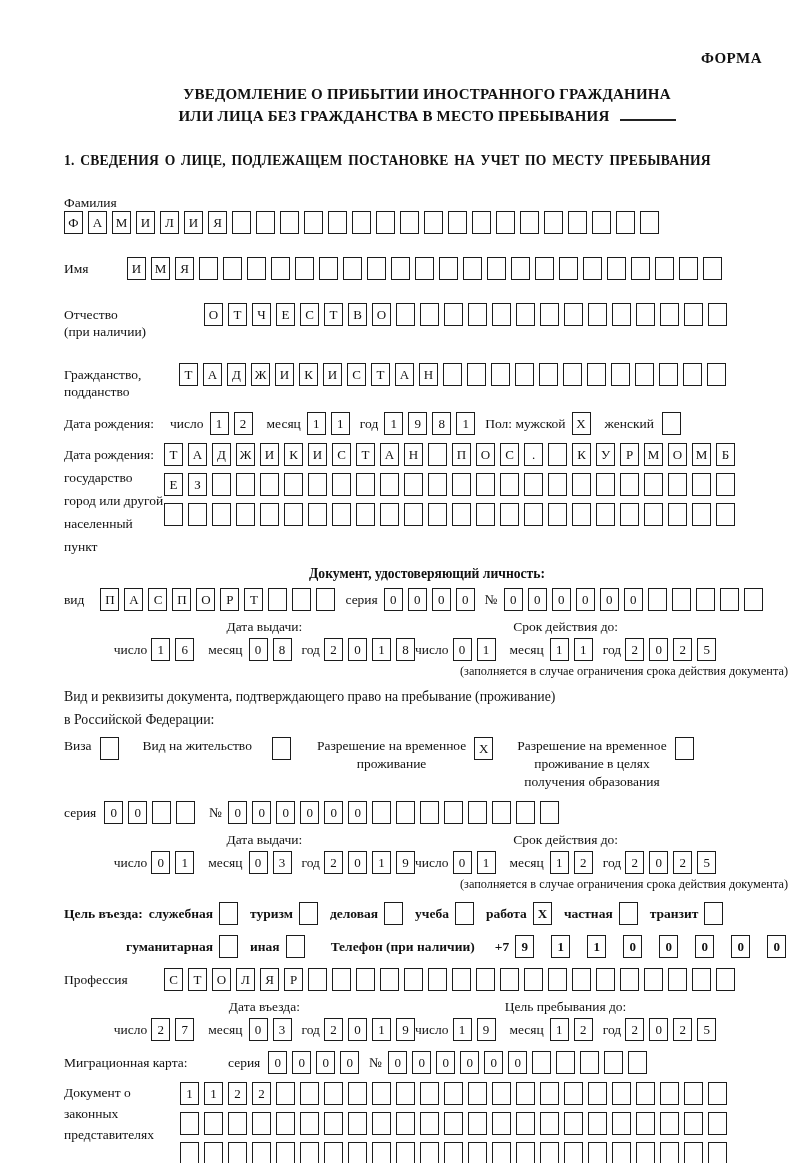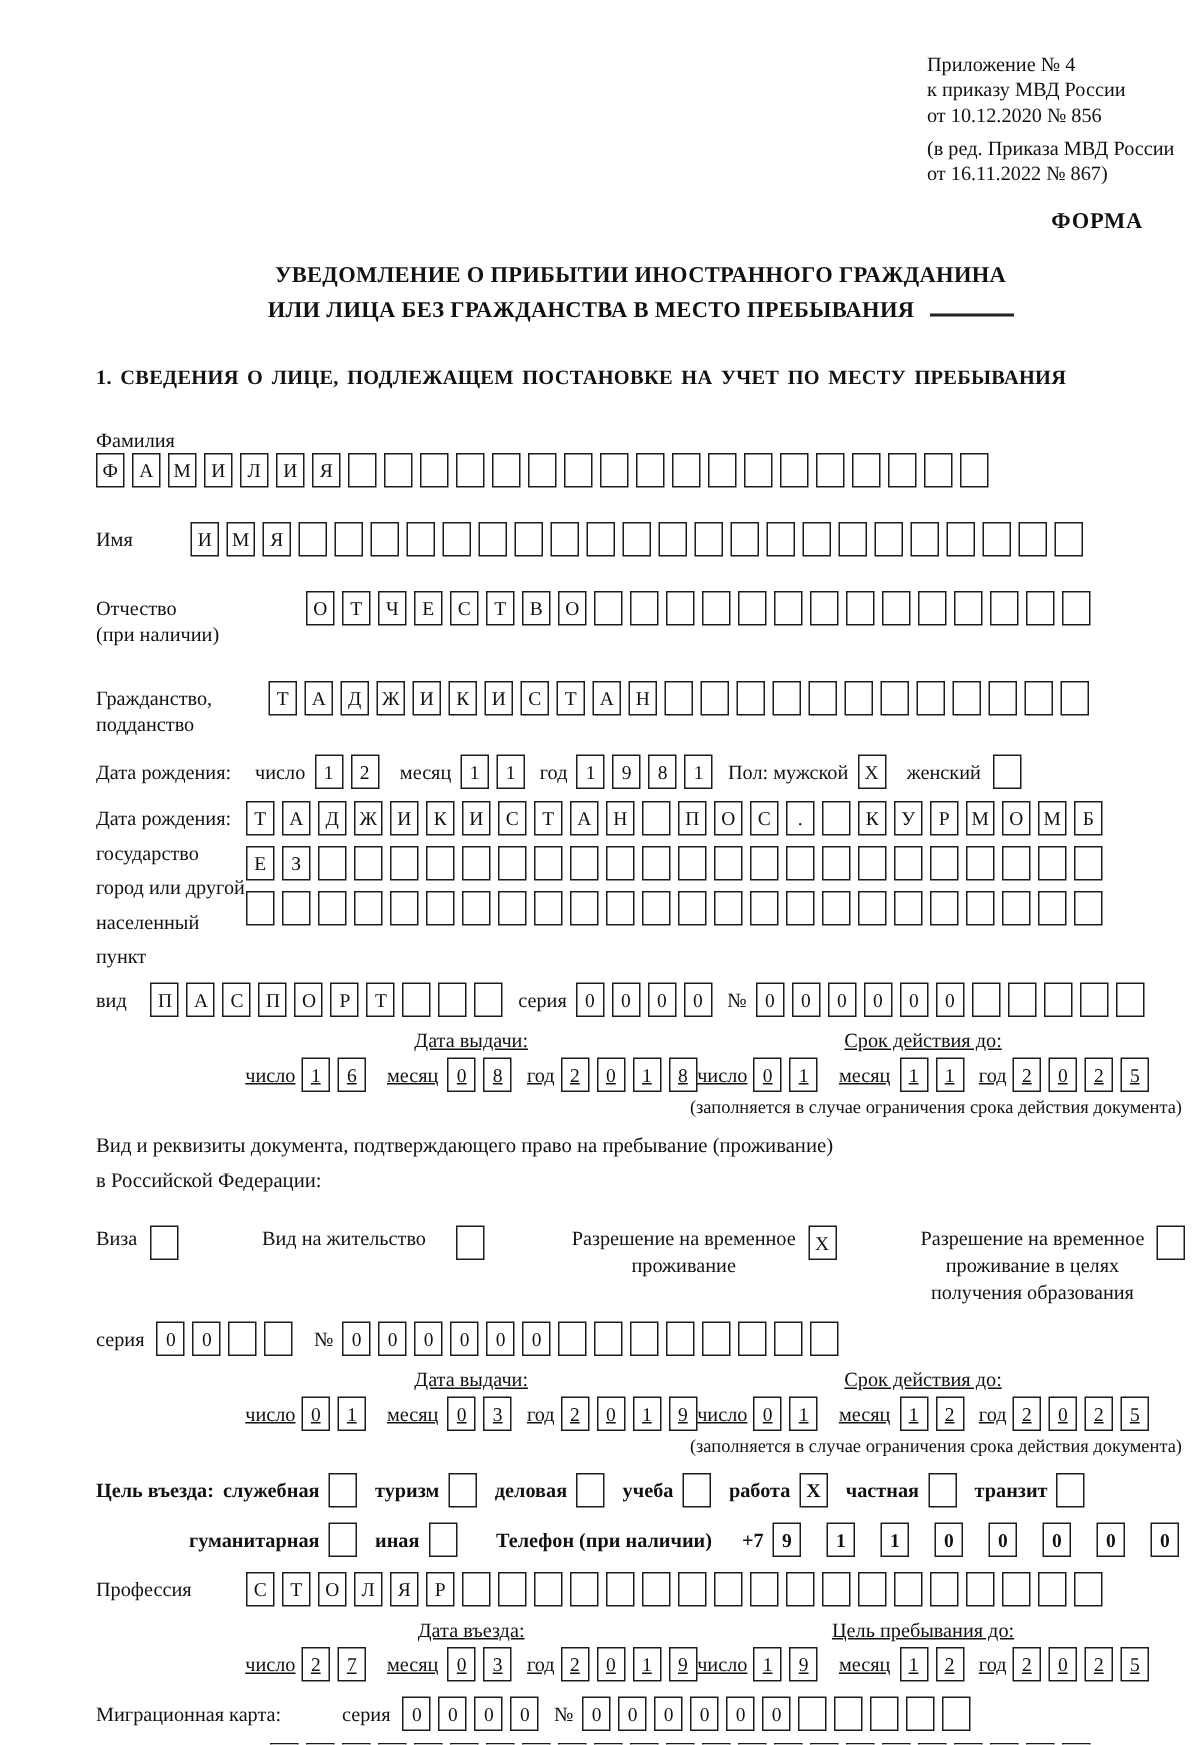"Приложение № 4" div.annex { html: <div> <div>Приложение № 4</div> <div>к приказу МВД России</div> <div>от 10.12.2020 № 856</div> <div>(в ред. Приказа МВД России</div> <div>от 16.11.2022 № 867)</div> </div> -> none }
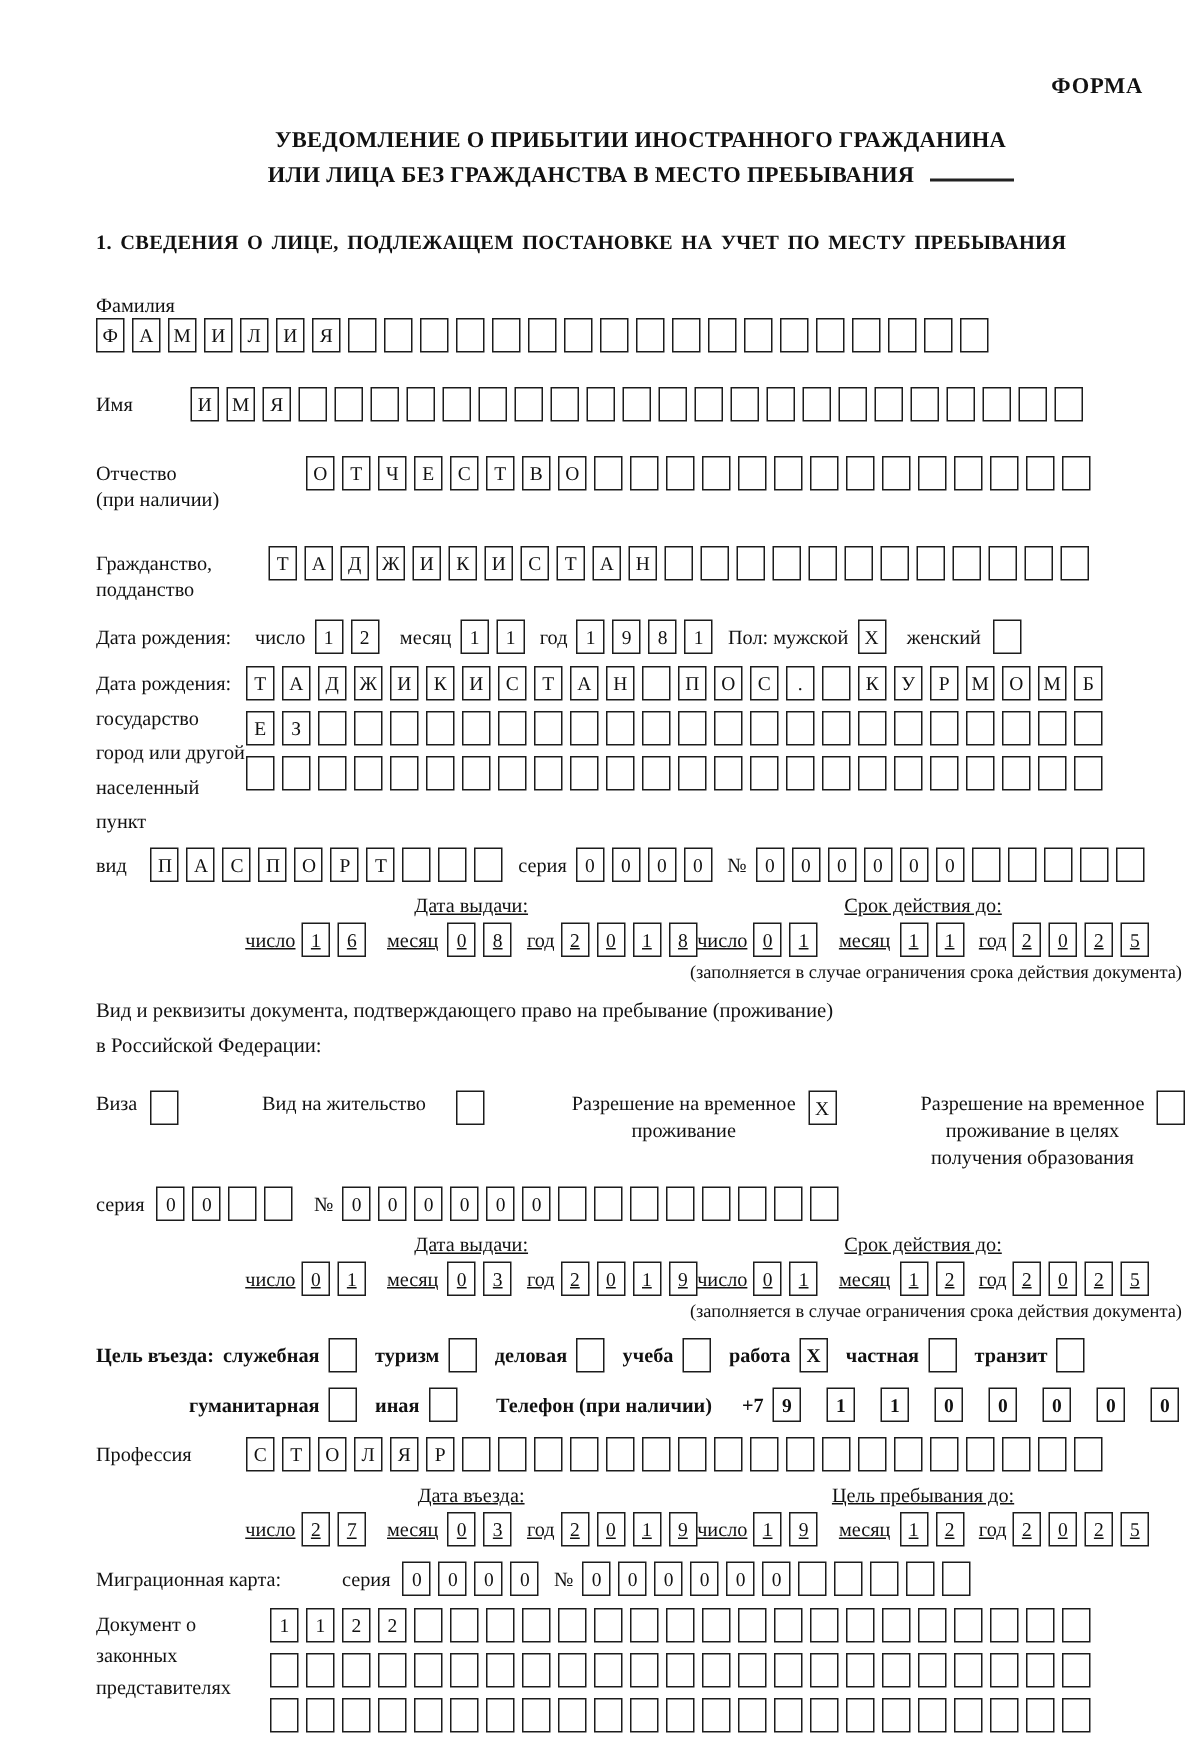"Документ, удостоверяющий личность:" div.center-bold { html: none -> <div>Документ, удостоверяющий личность:</div> }
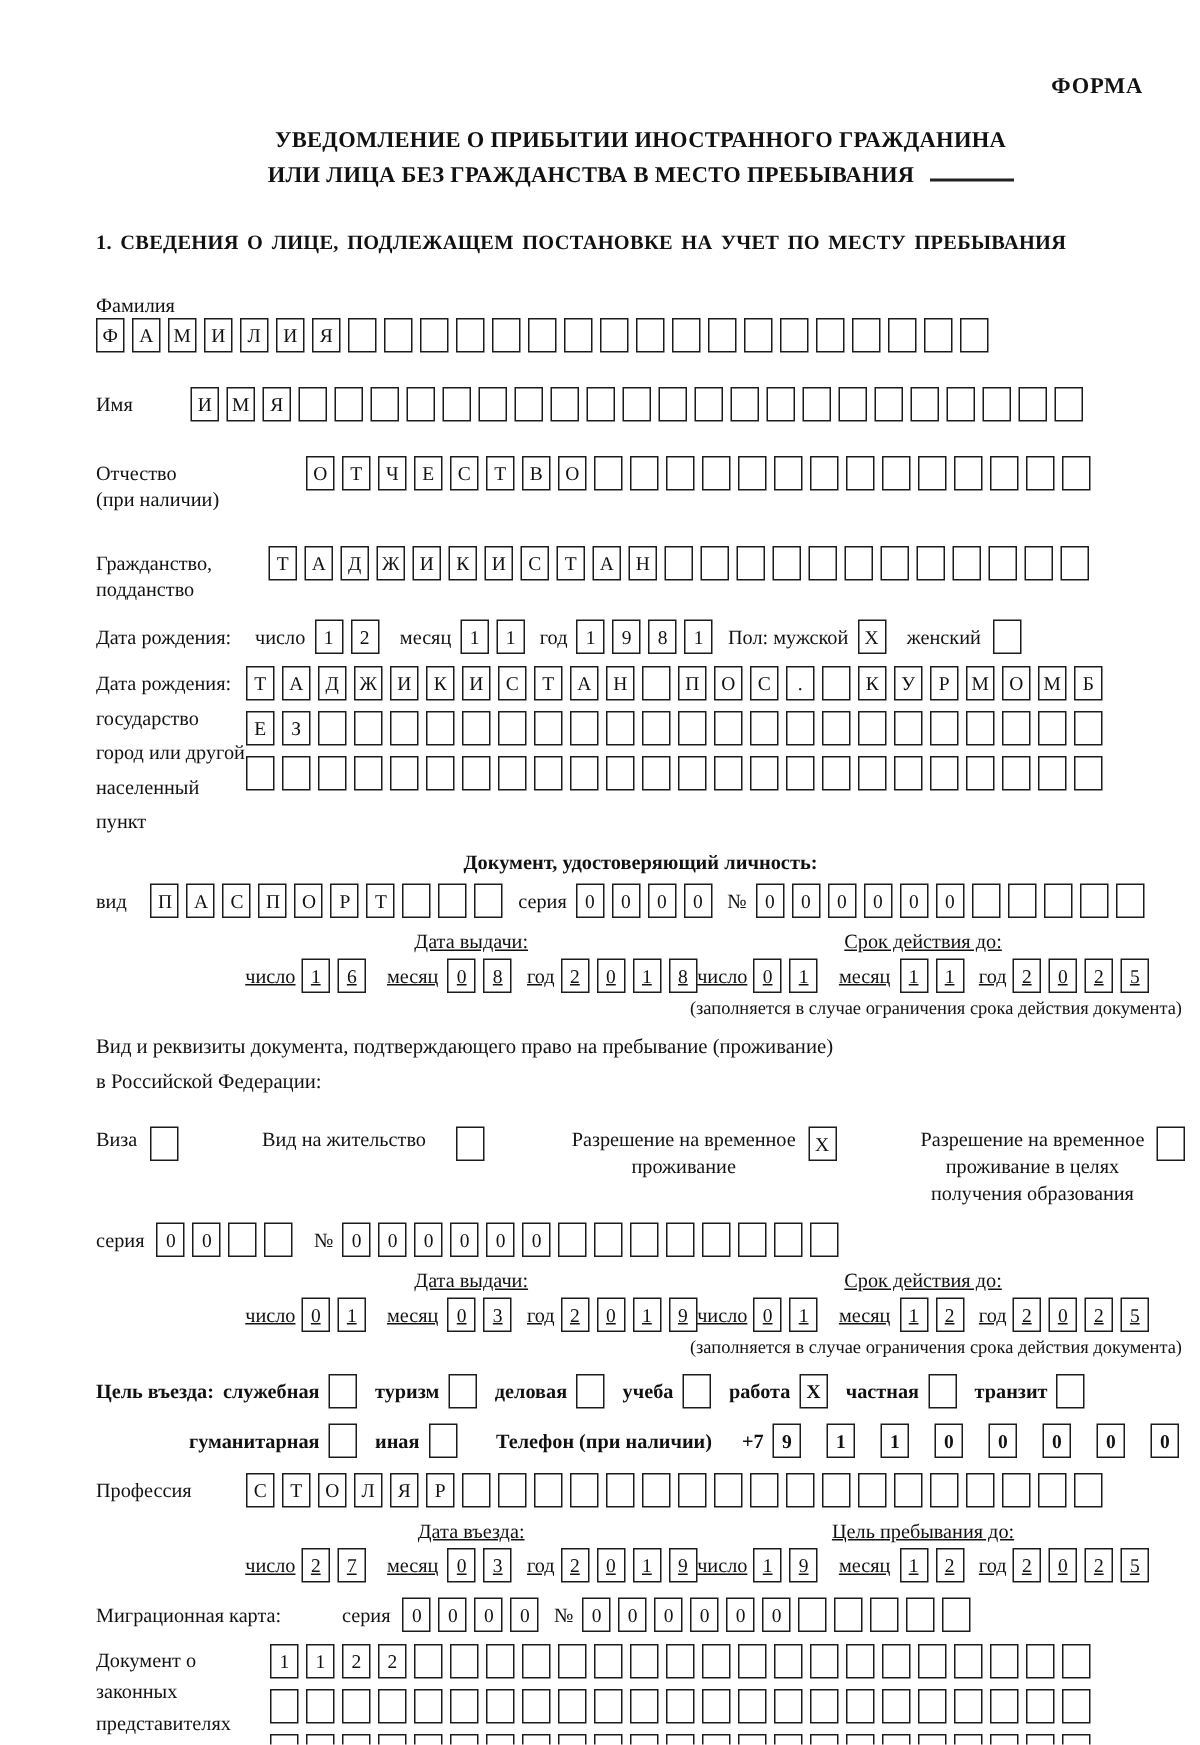"Дата выдачи:" .datepair { justify-content: flex-end -> center; text-decoration: underline -> none }
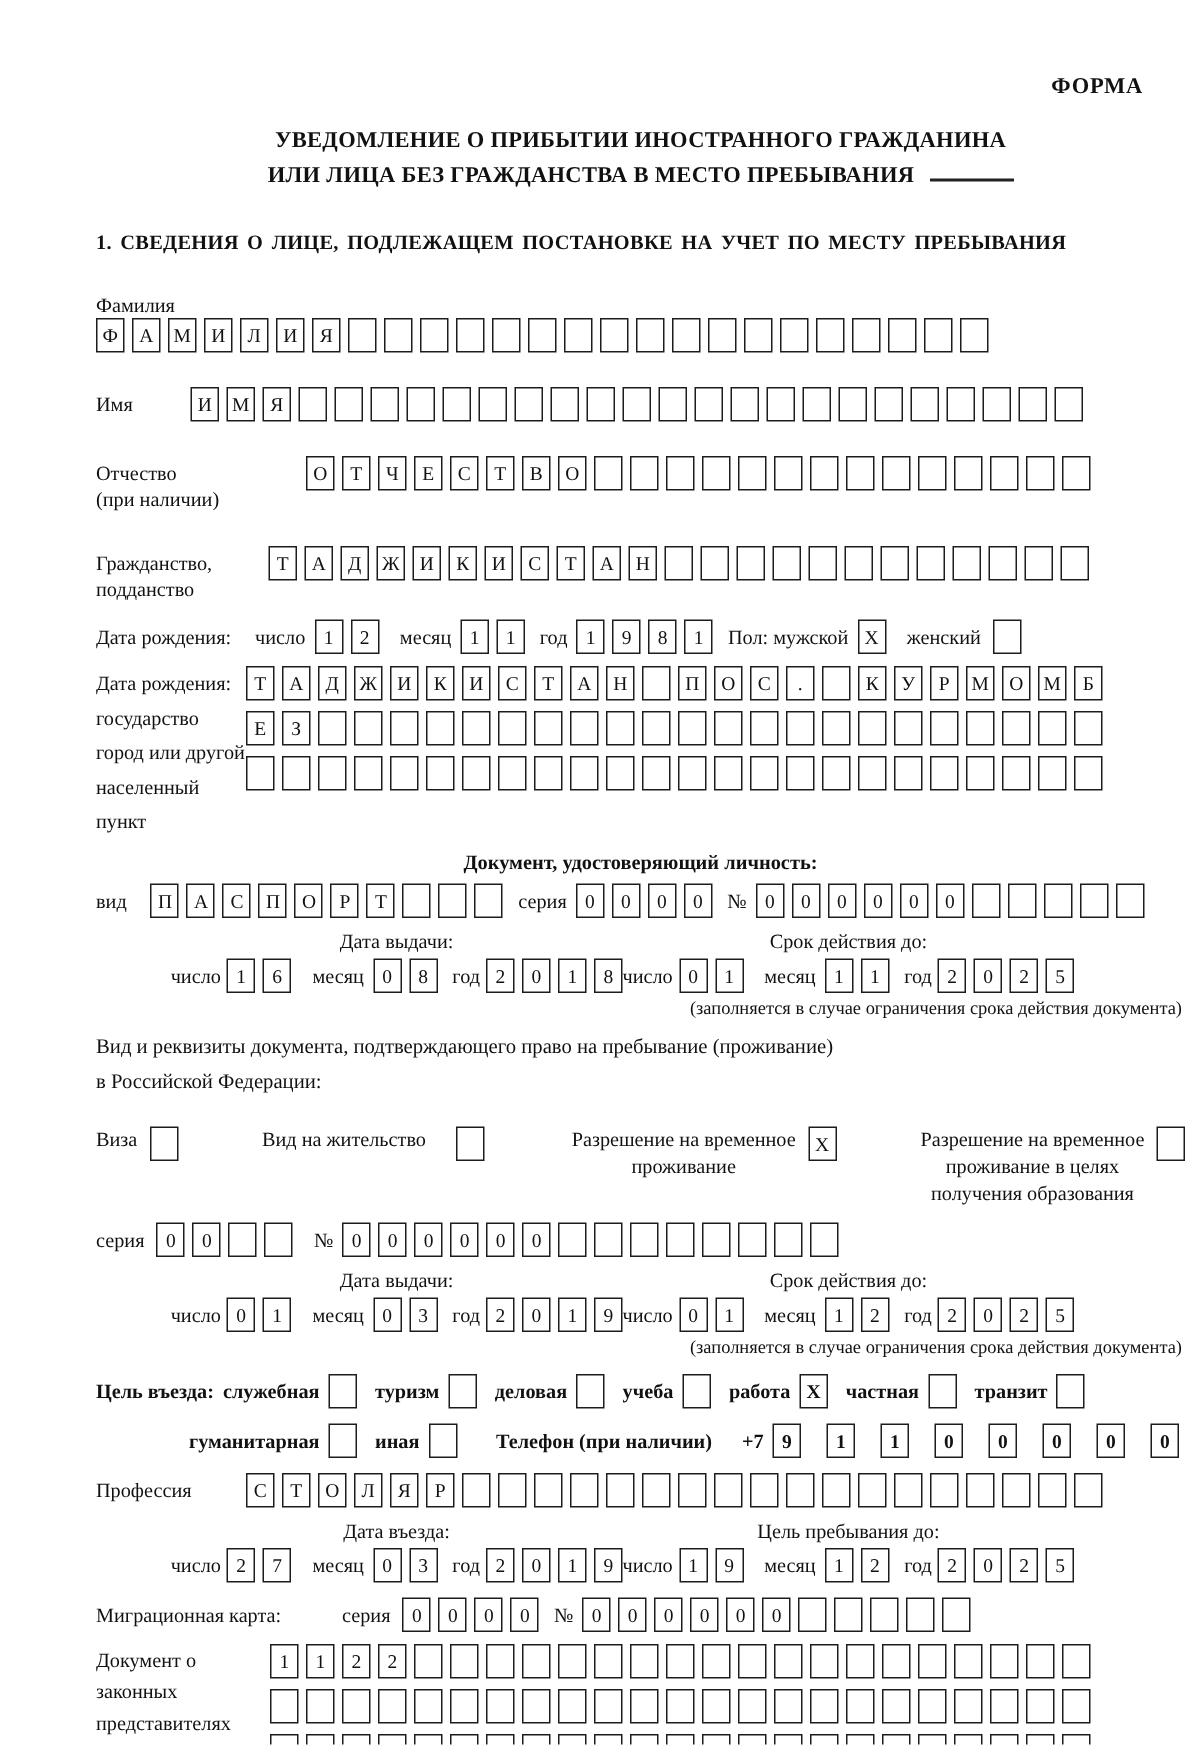"Виза" .optrow { justify-content: space-between -> none; margin-top: 21px -> 8px }
